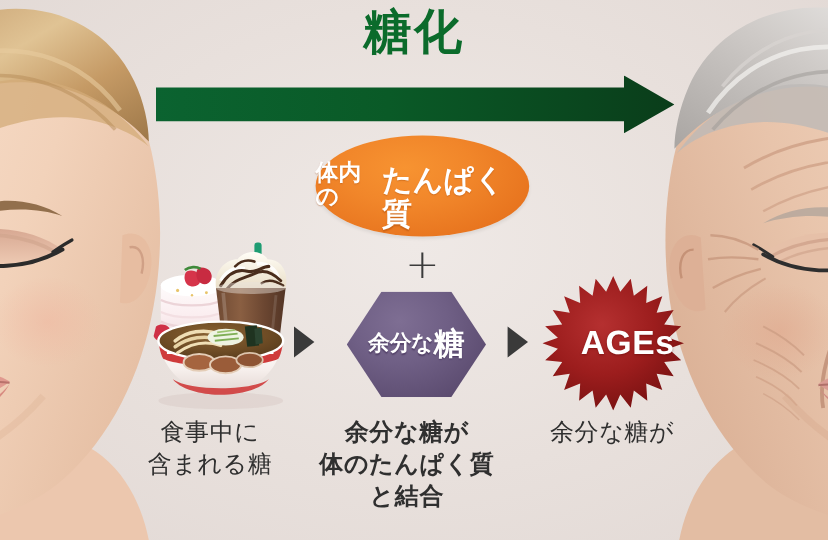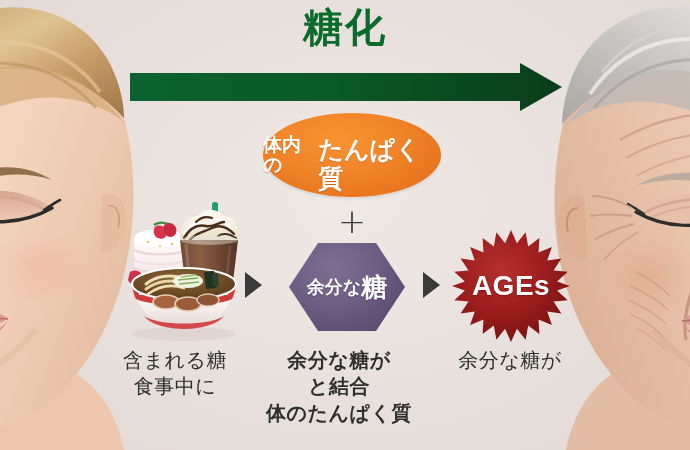"AGEs" #ages-burst .burst-label { left: 0 -> 12px }
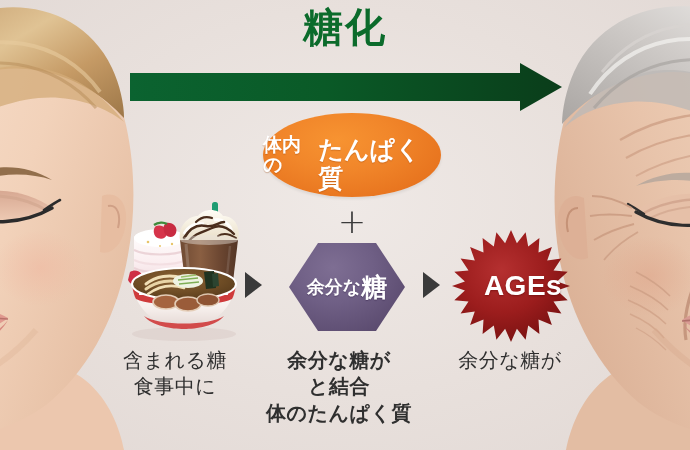"含まれる糖" div { order: before "食事中に" -> after "食事中に" }
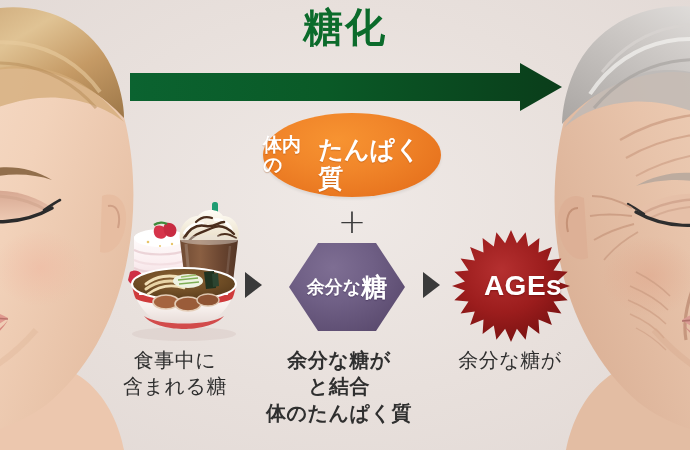"と結合" div { order: before "体のたんぱく質" -> after "体のたんぱく質" }
